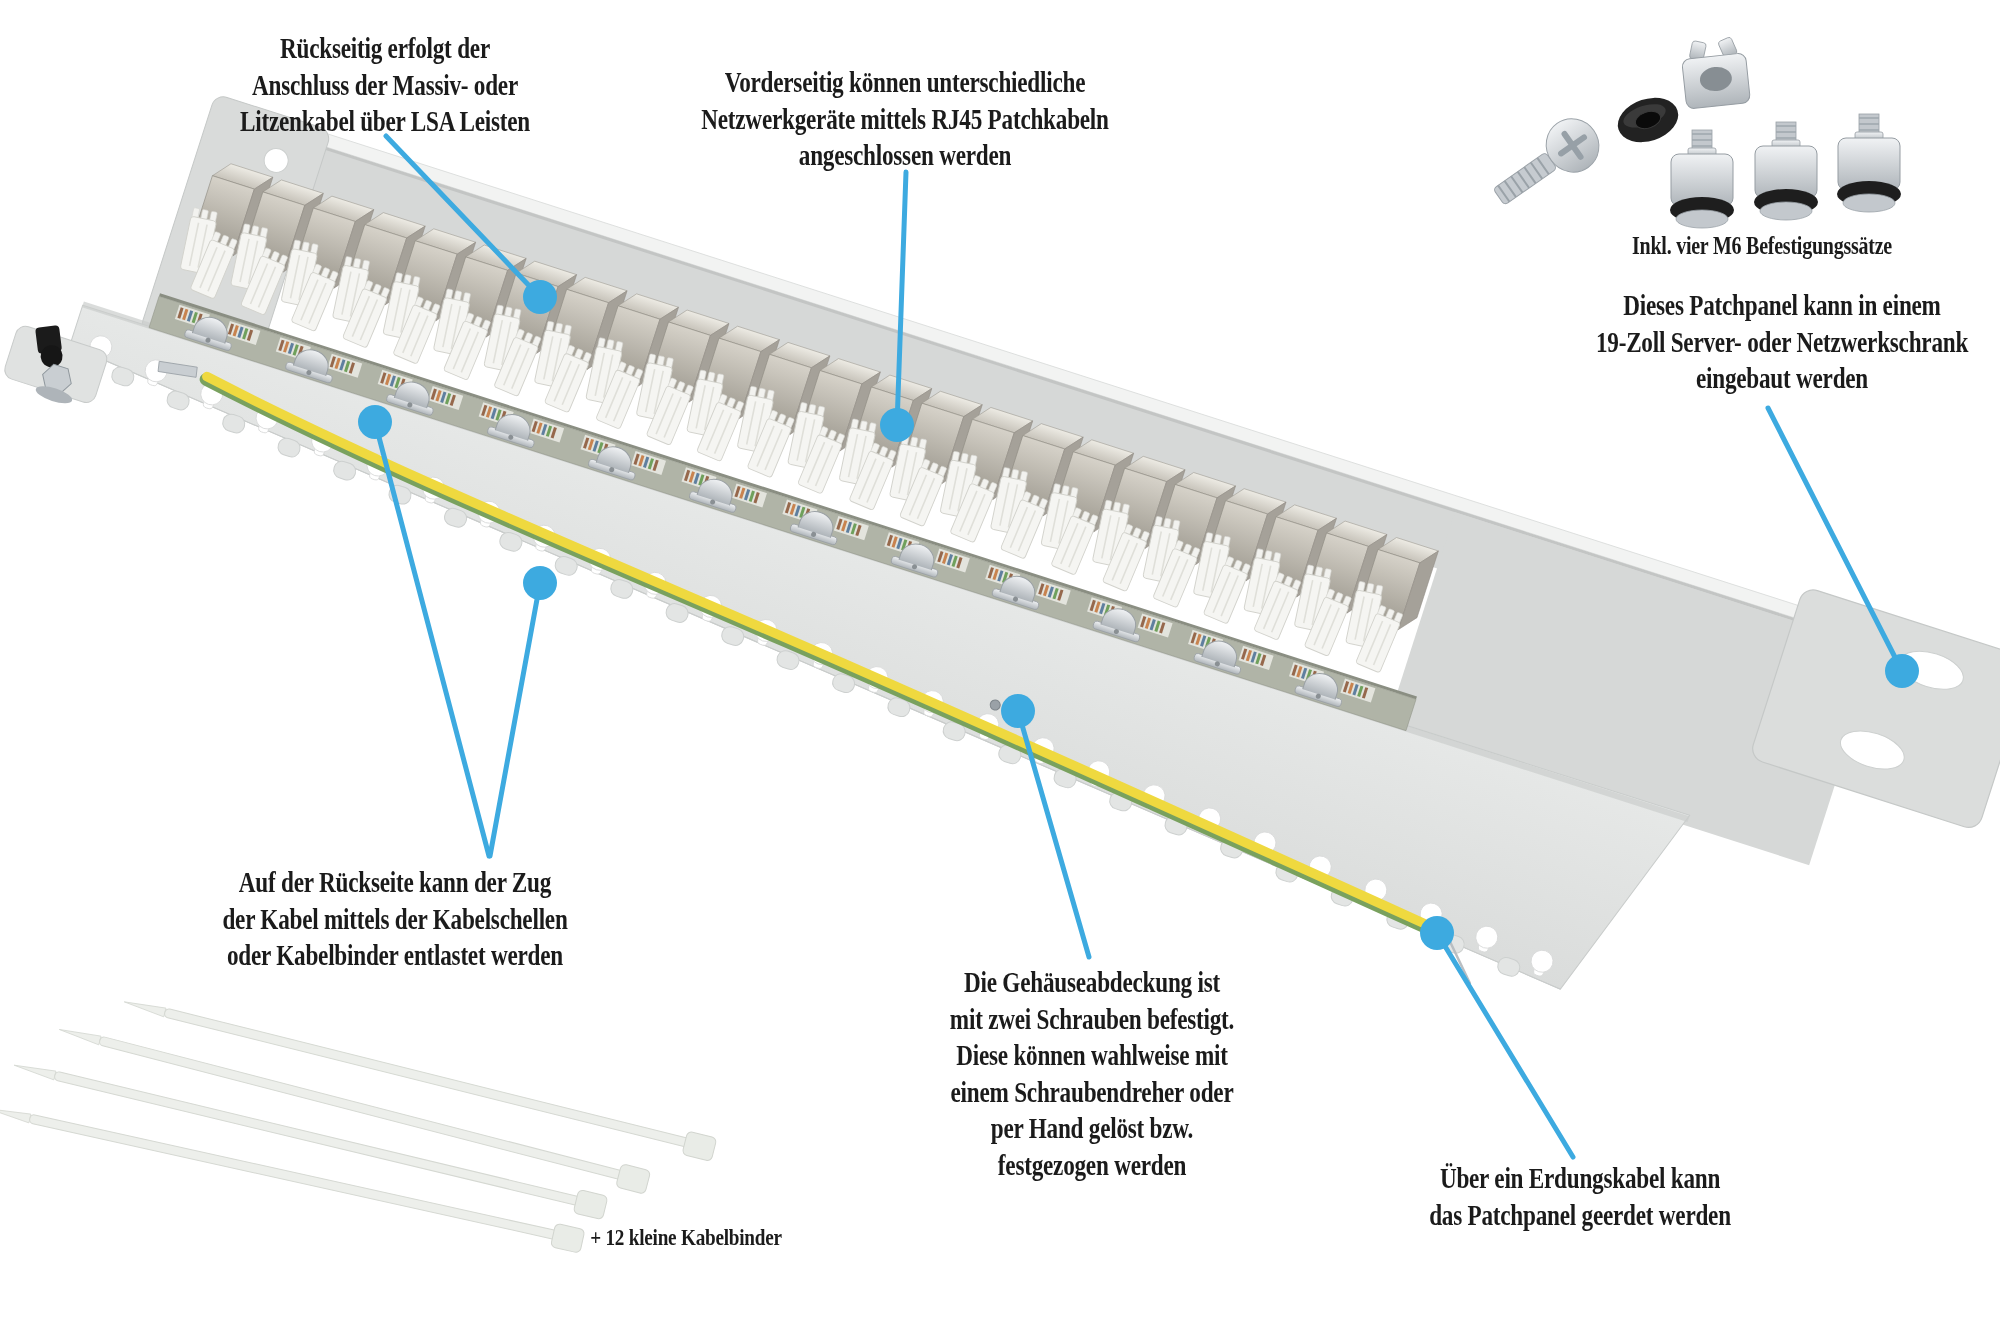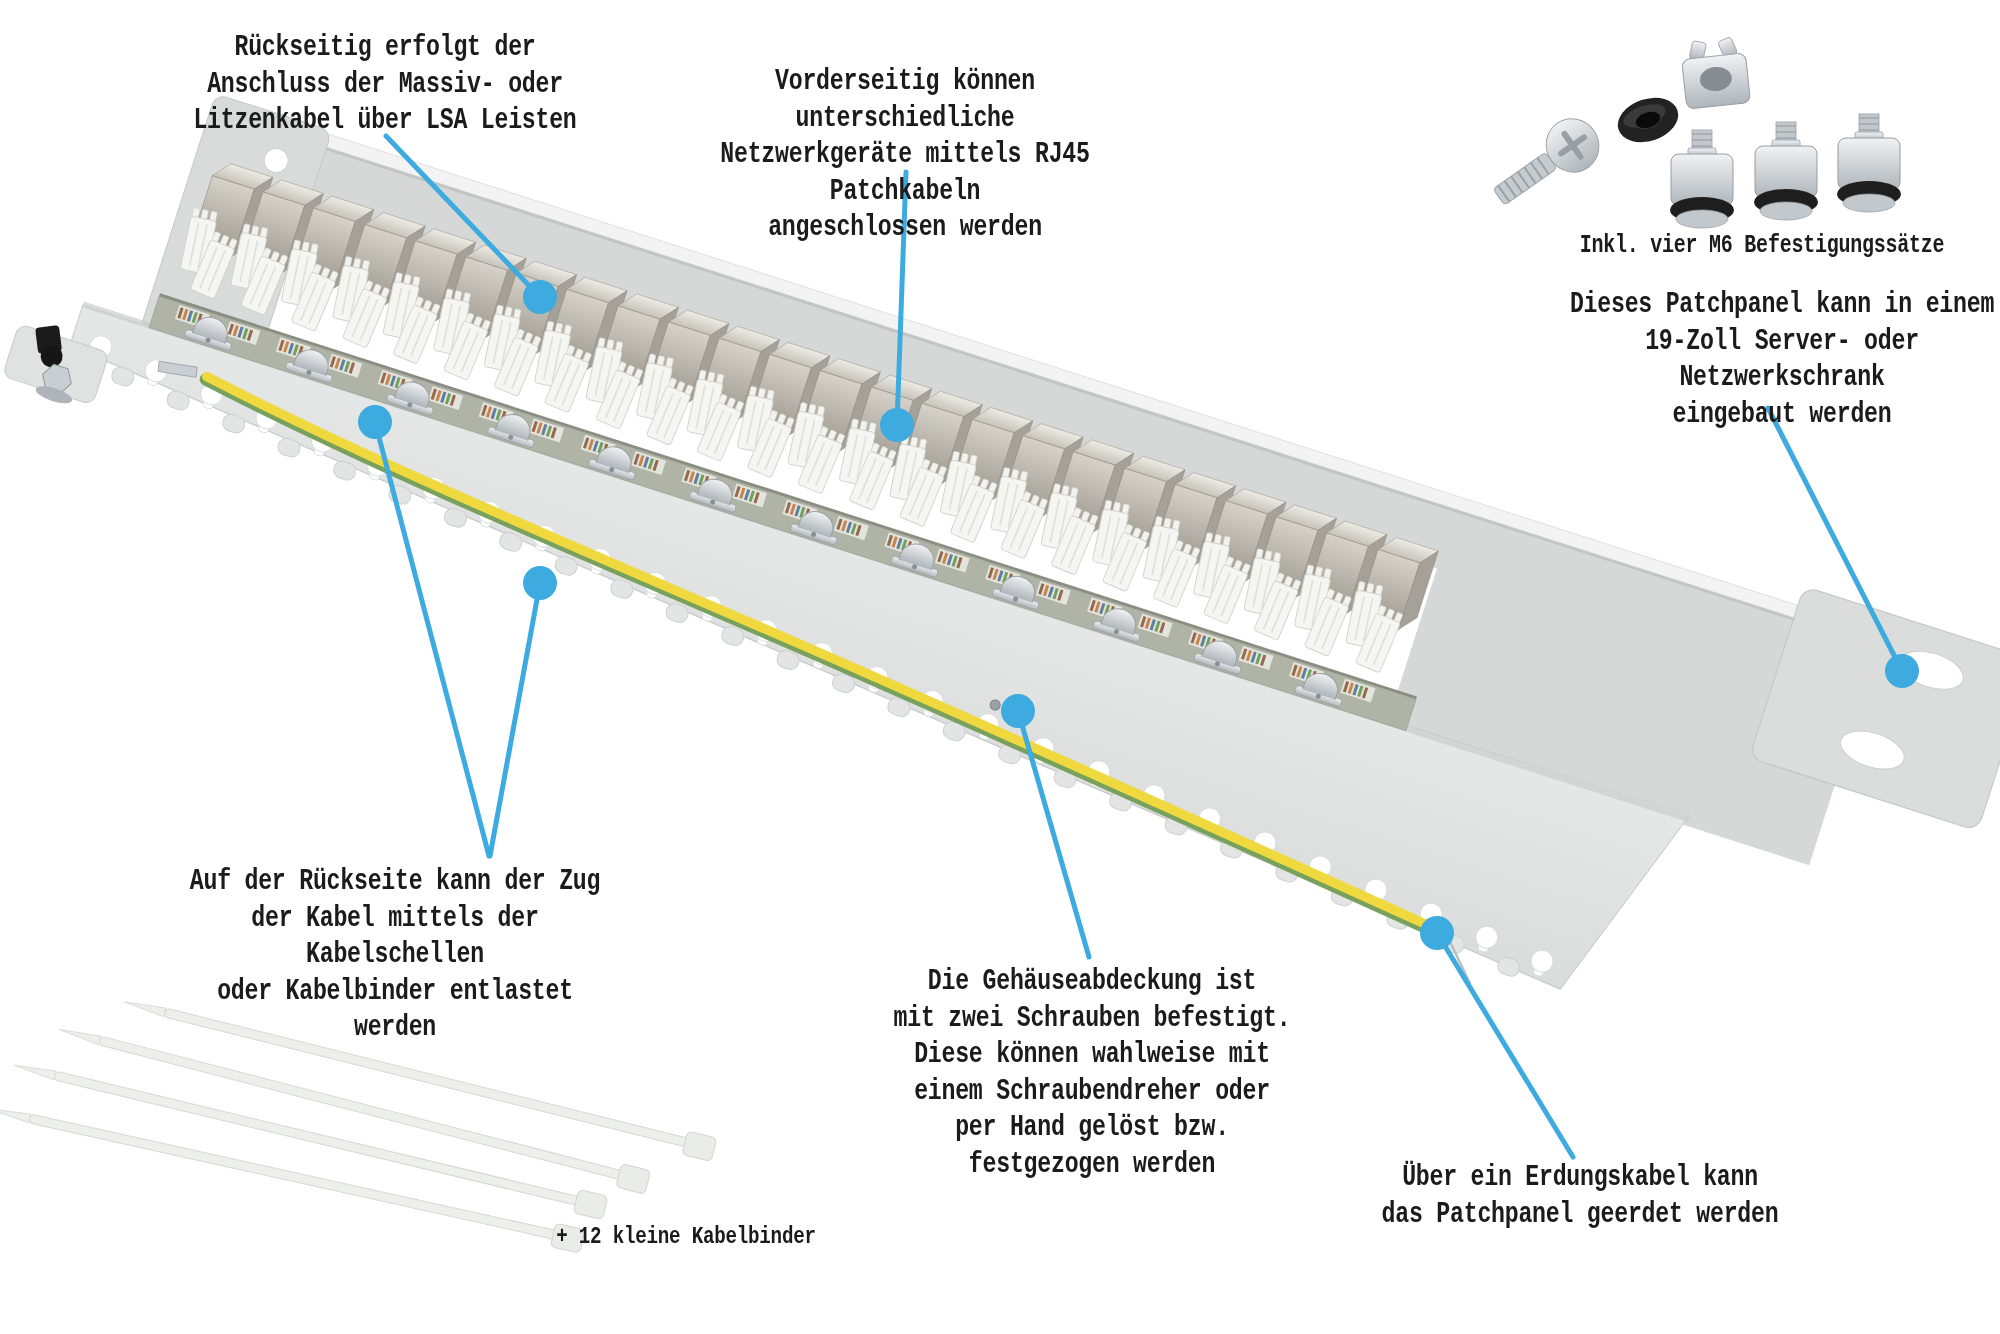"Rückseitig erfolgt der" .stage { font-family: Liberation Mono, monospace -> Liberation Serif, serif }
